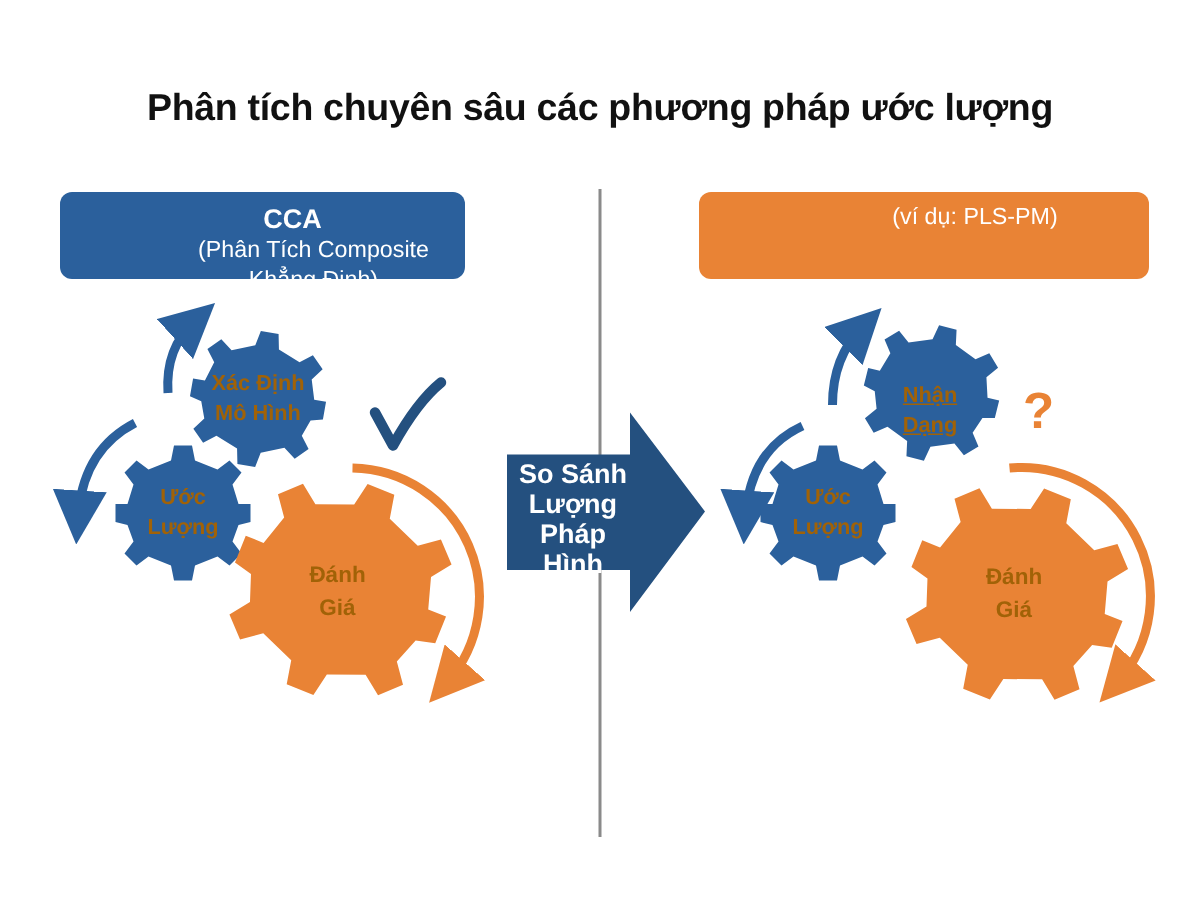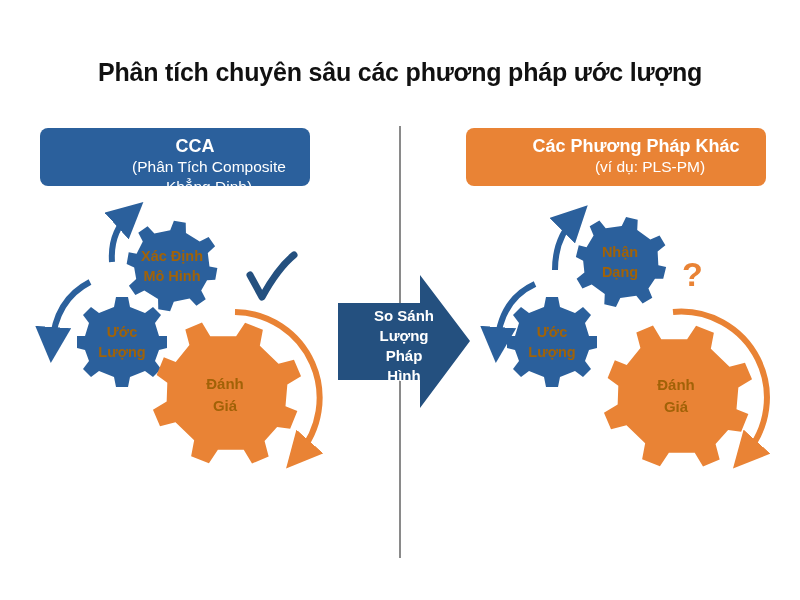"Các Phương Pháp Khác" div.h1 { html: <div>Các Phương Pháp Khác</div> -> none }
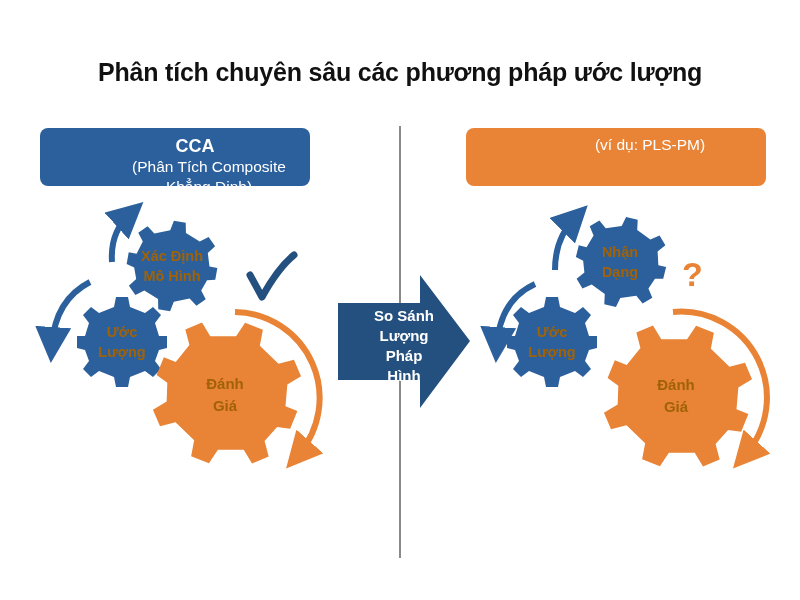"Nhận" div.gl { text-decoration: none -> underline; top: 262px -> 274px }
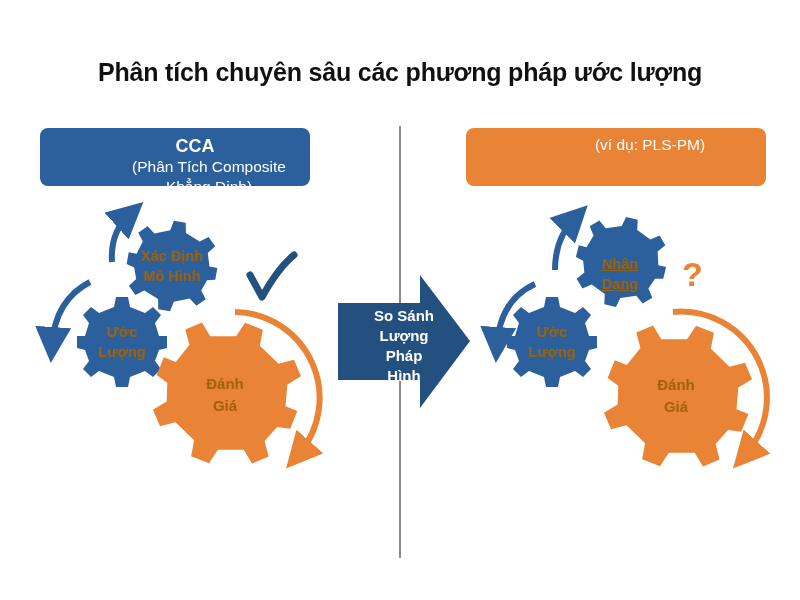"So Sánh" .arrow-label { font-size: 15px -> 18px; padding-left: 22px -> none }
